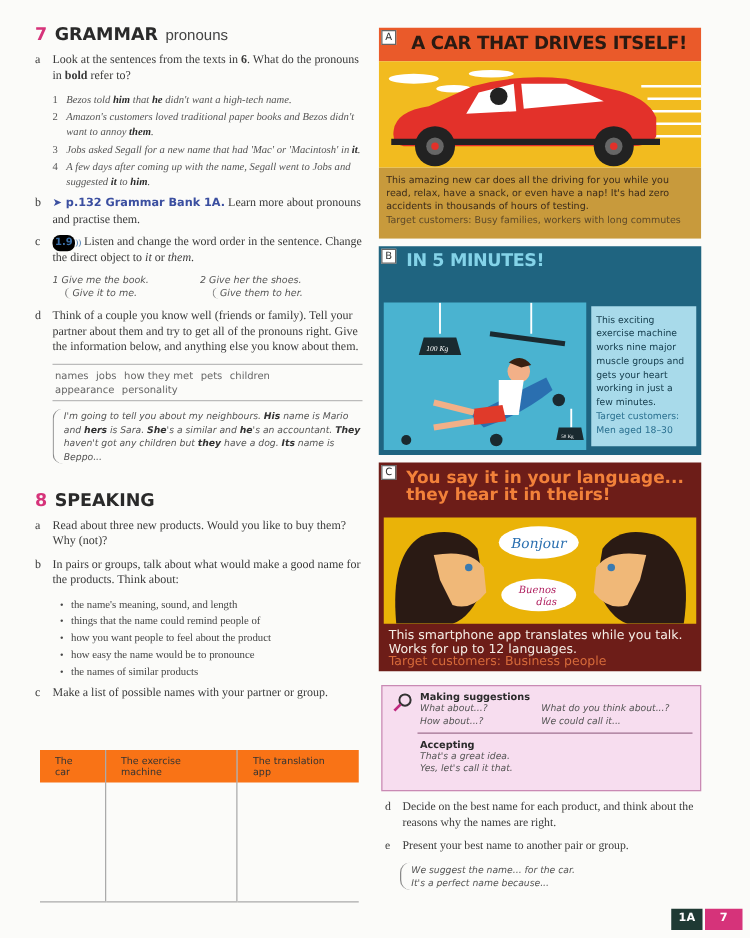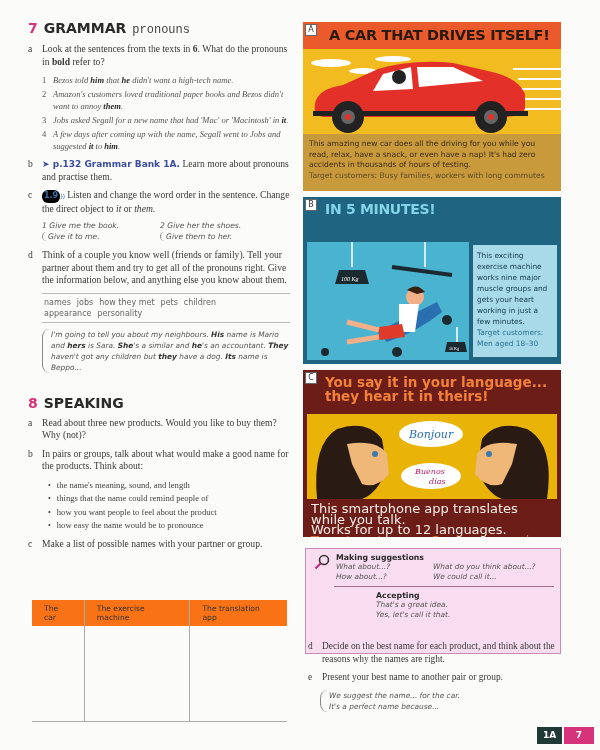"pronouns" .sec-sub { font-family: Liberation Mono, monospace -> Liberation Sans, sans-serif }
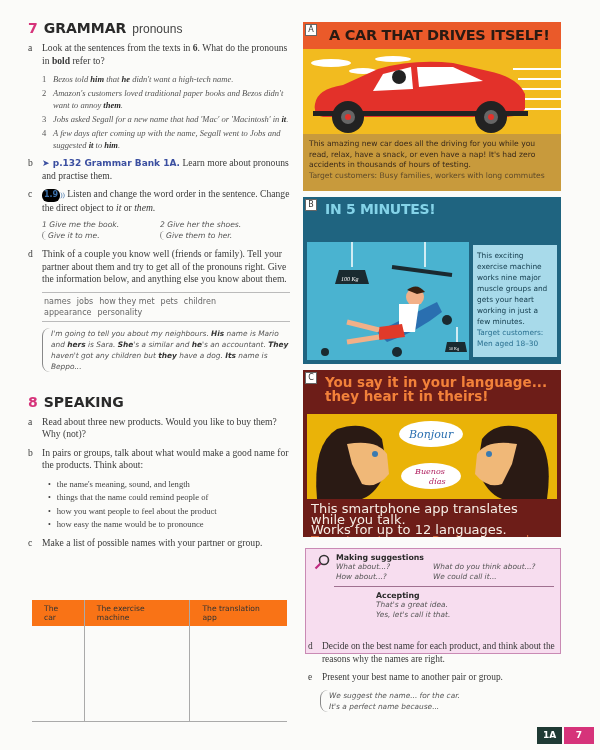"Give it to me." .ex .resp { margin-left: none -> 10px }
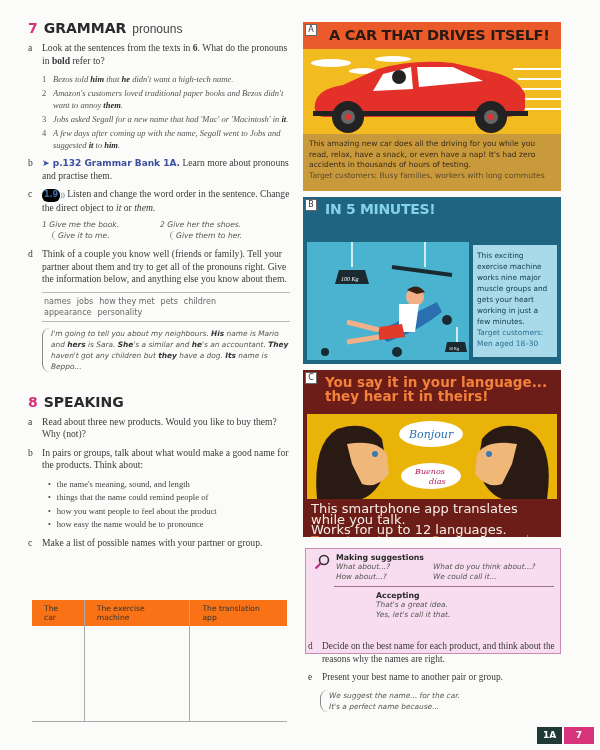"This smartphone app translates while" .cardC .body { font-size: 13px -> 10px }
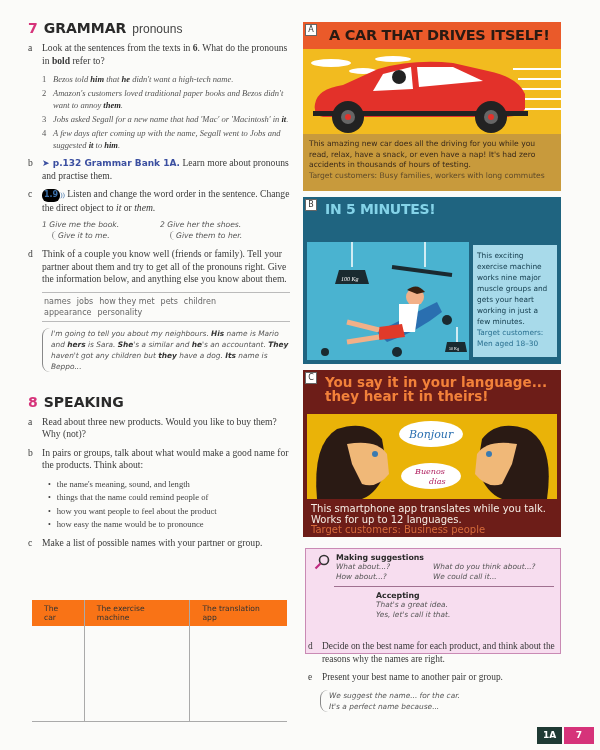"the names of similar products" div { html: none -> <div>the names of similar products</div> }
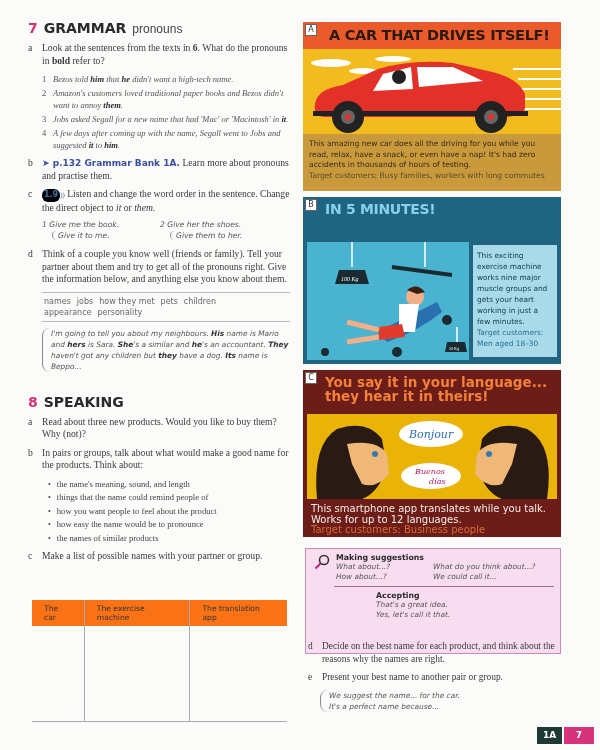"Making suggestions" .phrase-box { height: 106px -> 85px }
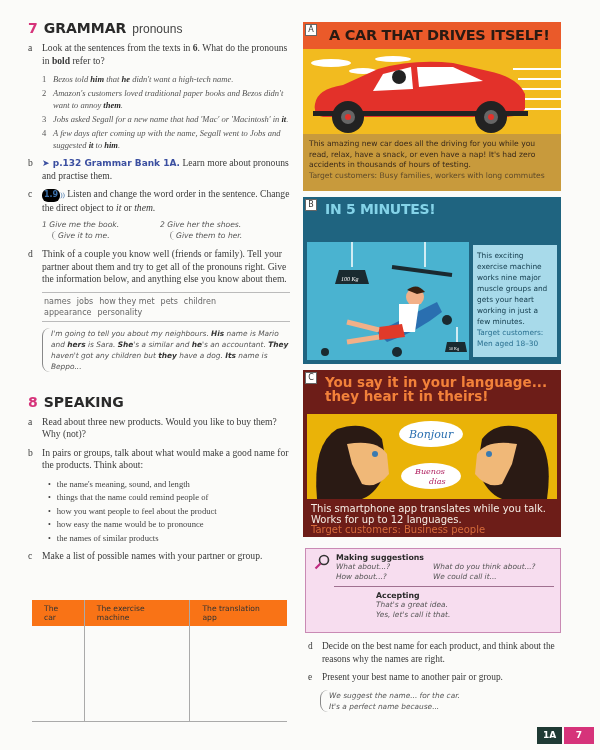"Accepting" .phrase-box .cols { margin-left: 40px -> none }
